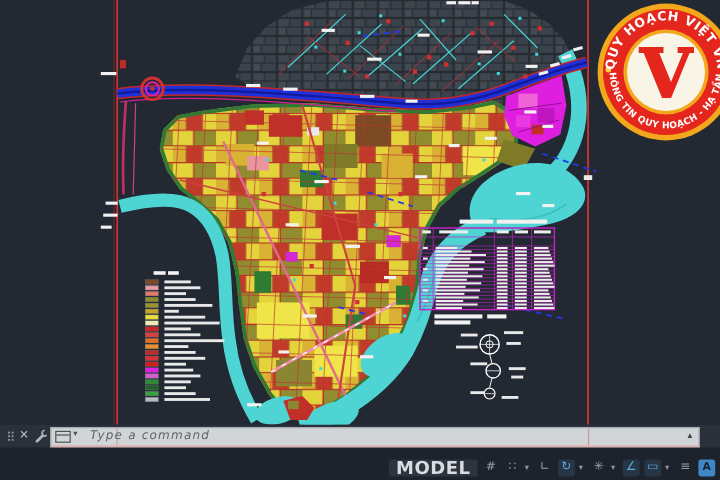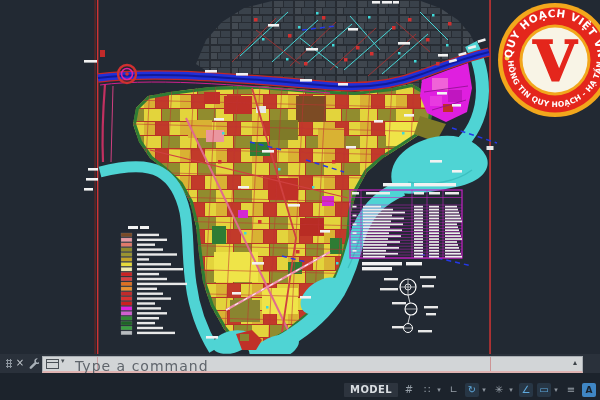"Type a command" .cmdtext { font-size: 14px -> 10px; font-style: none -> italic }
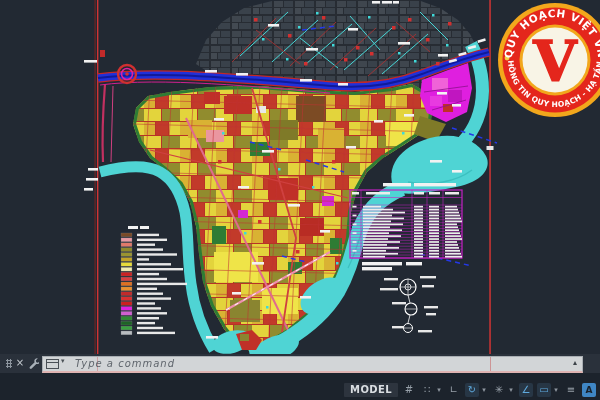"MODEL" .sbtn { font-size: 10px -> 15px }
